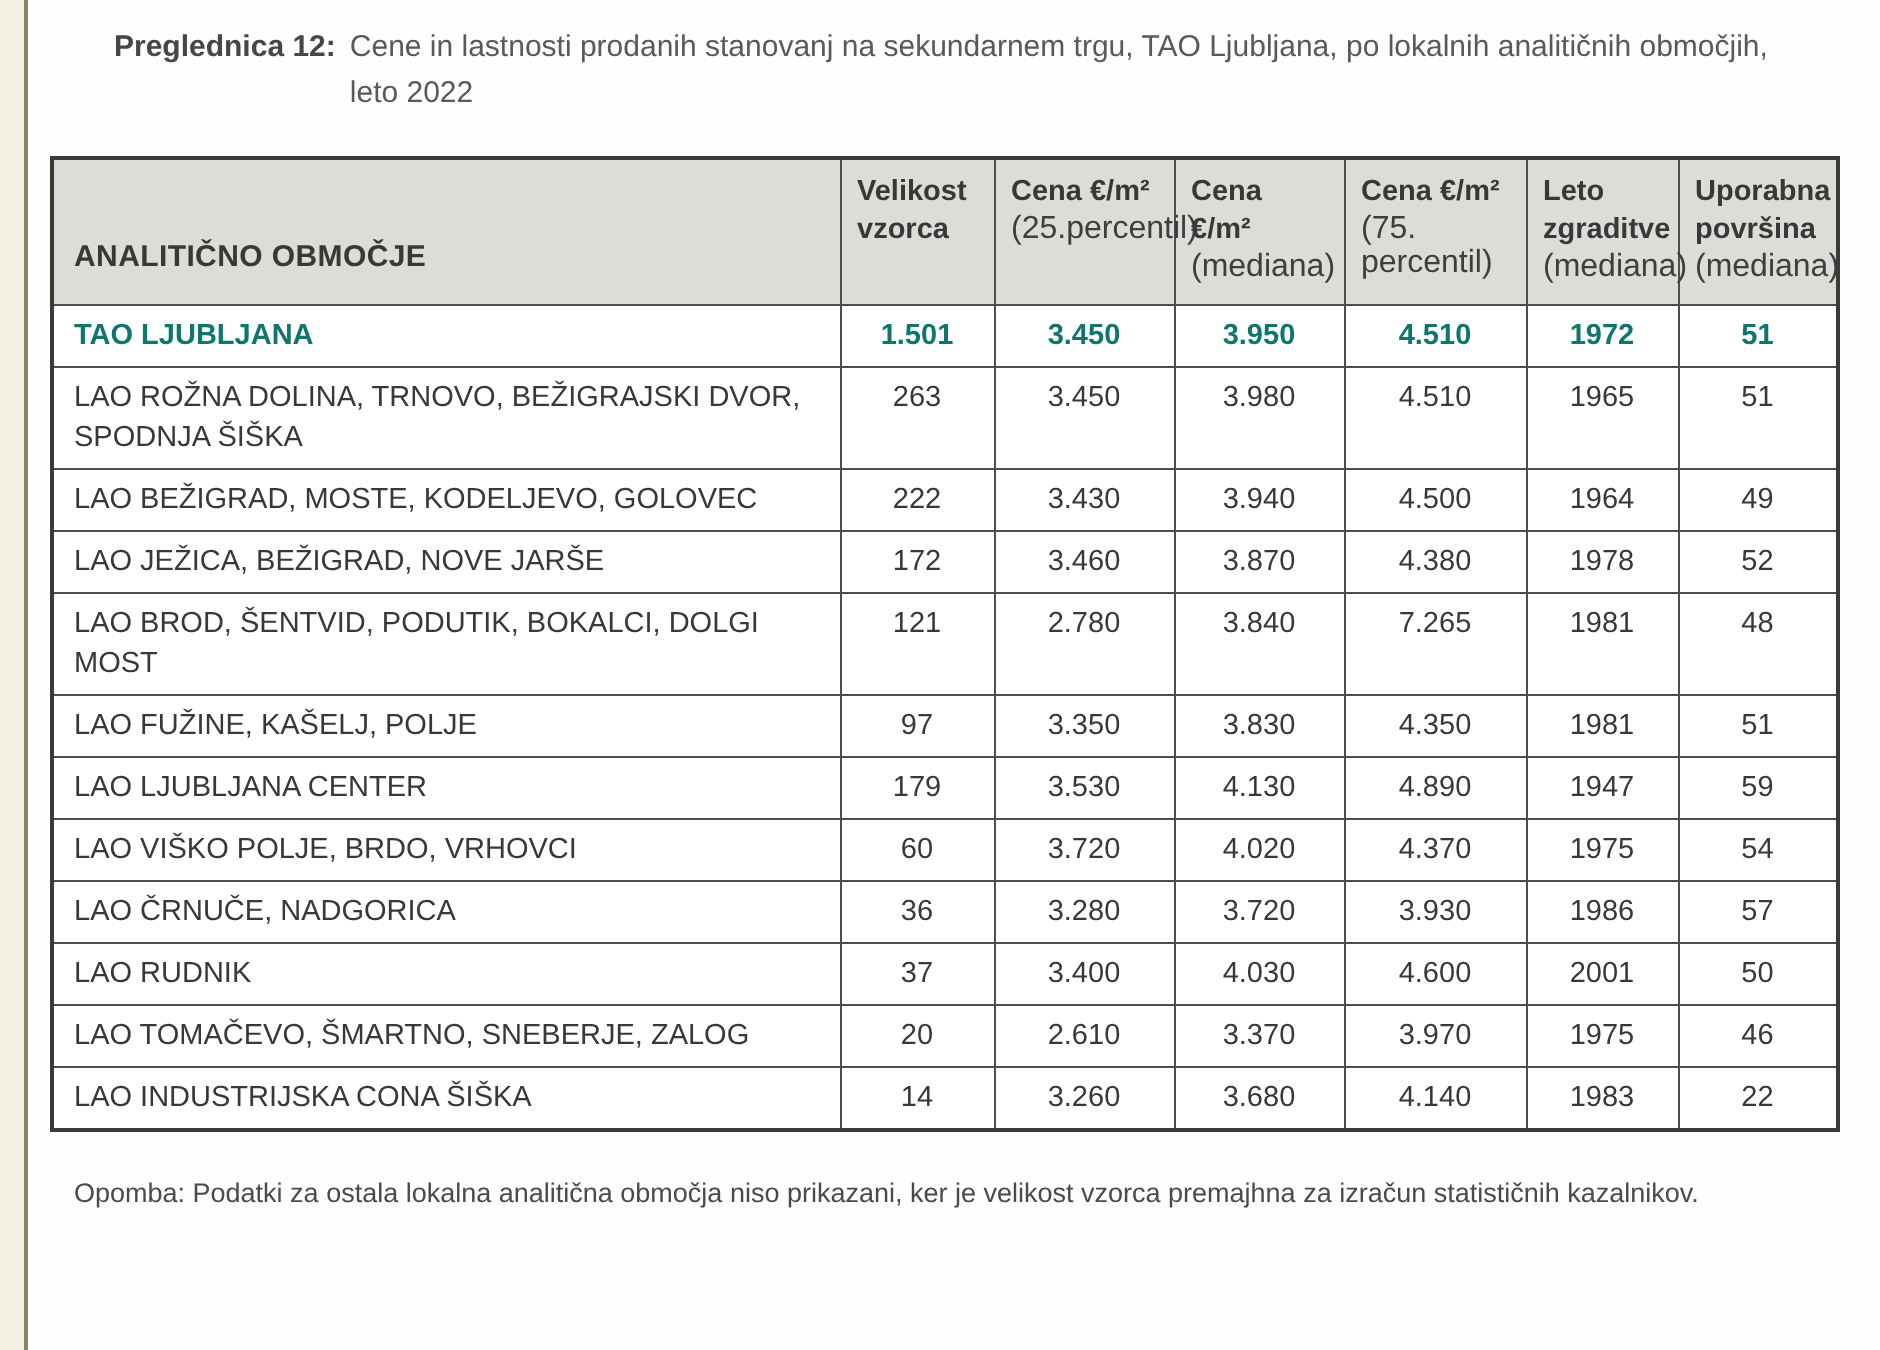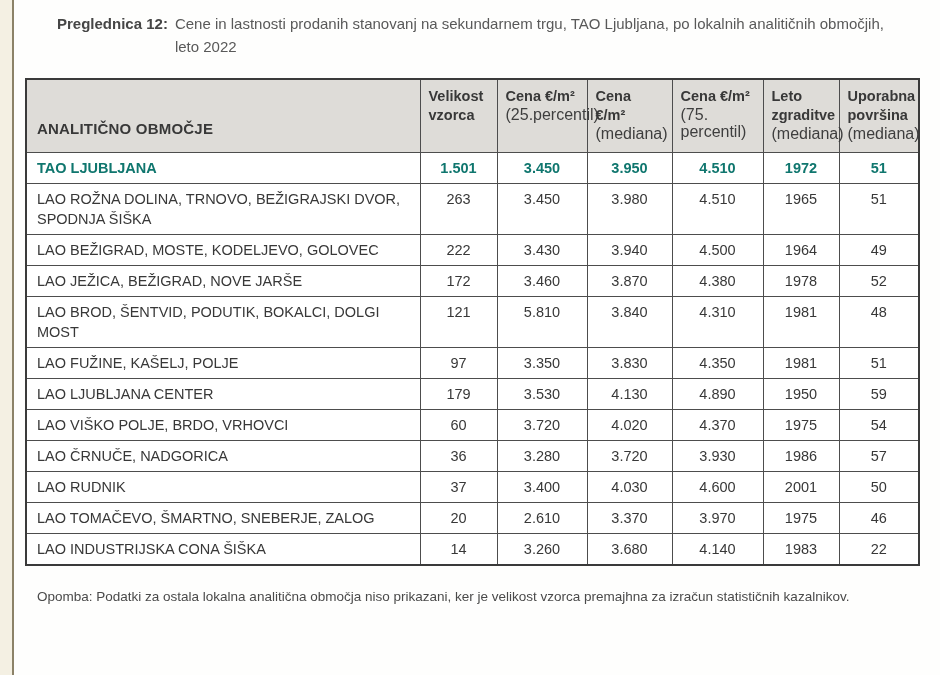"5.810" td.num-cell { text: 5.810 -> 2.780 }
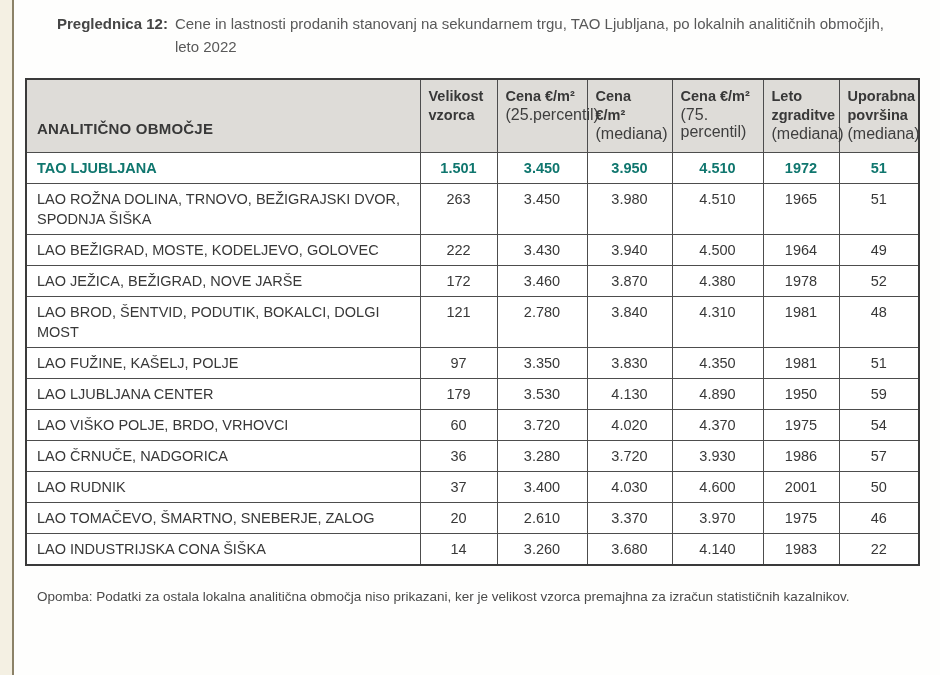"4.310" td.num-cell { text: 4.310 -> 7.265 }
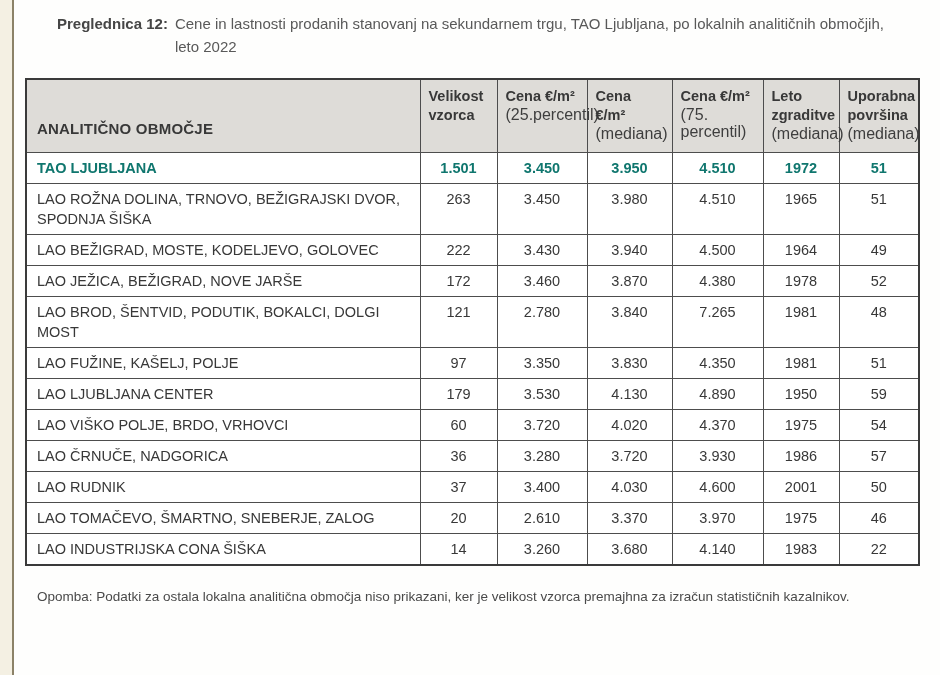"1950" td.num-cell { text: 1950 -> 1947 }
